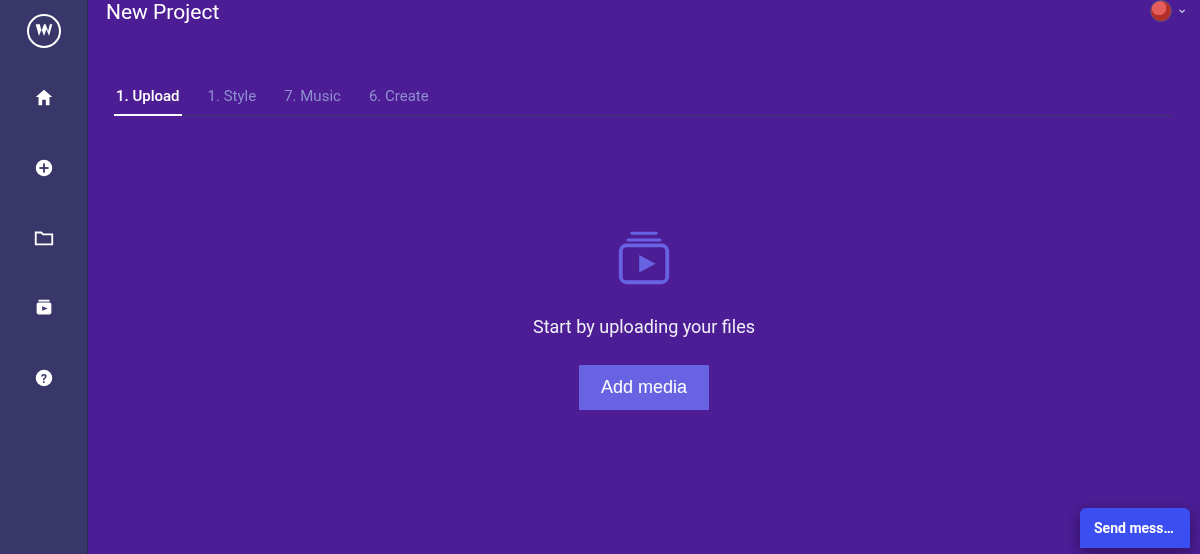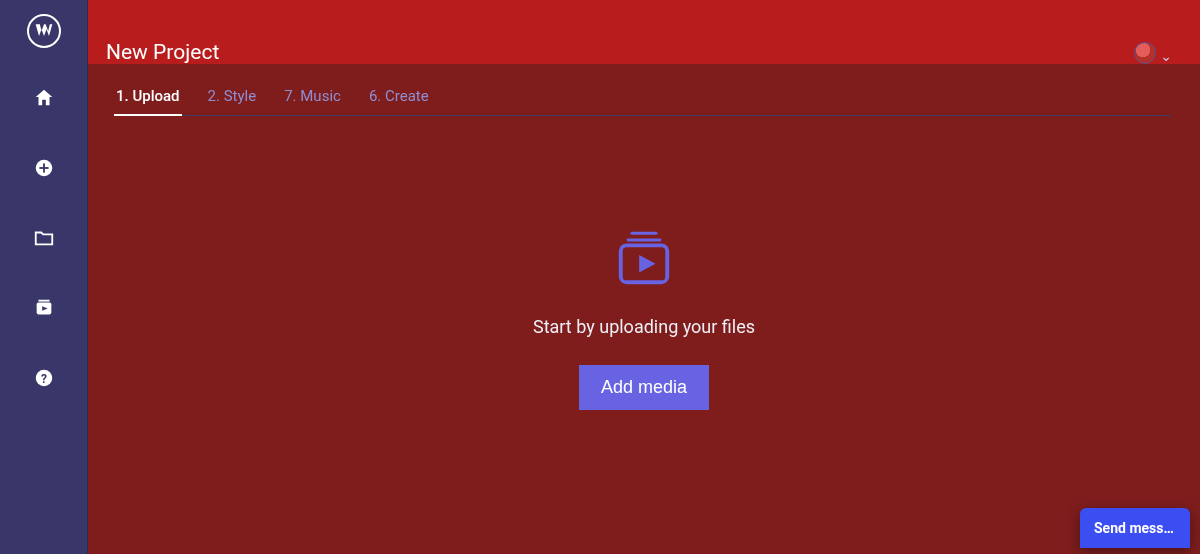"New Project" .header { align-items: flex-end -> flex-start; background: #b91c1c -> #4c1d95; padding: 0 28px 0 18px -> 0 12px 0 18px }
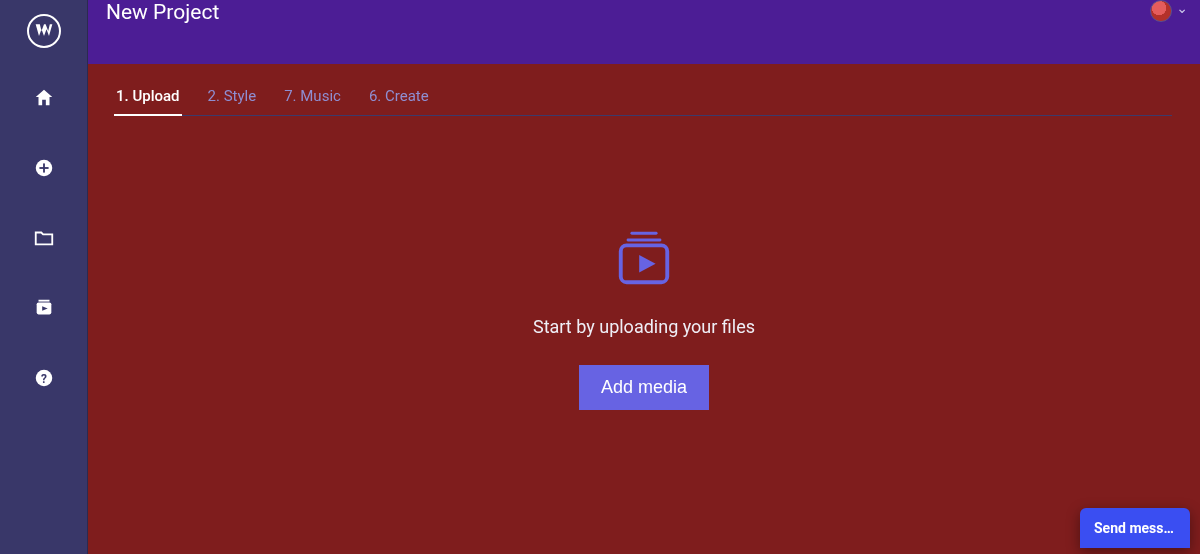"1. Upload" .content { background: #7f1d1d -> #4c1d95 }
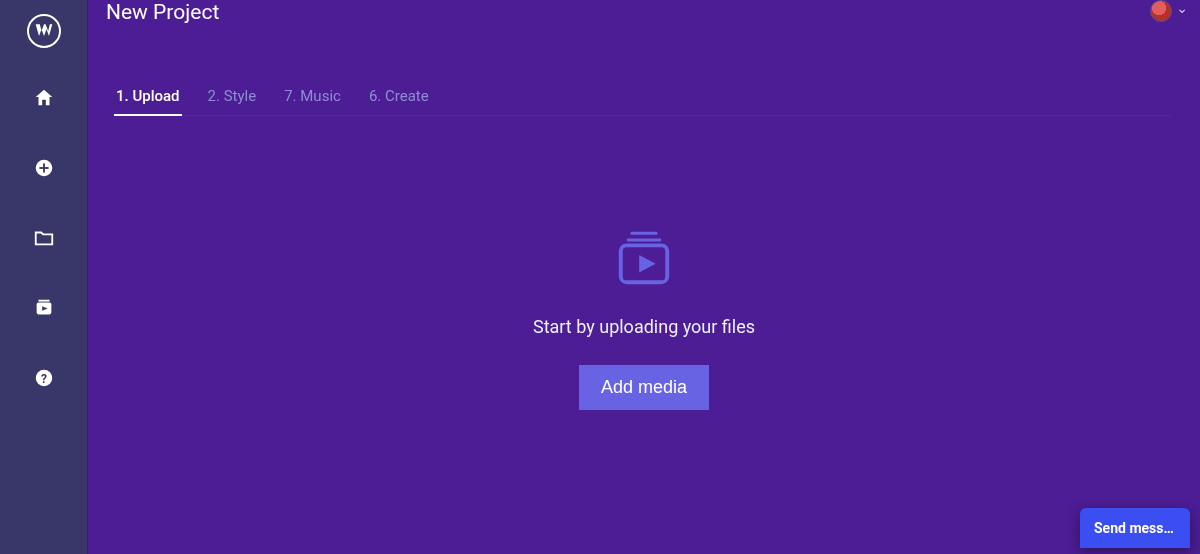"2. Style" div.tab { text: 2 -> 1 }
